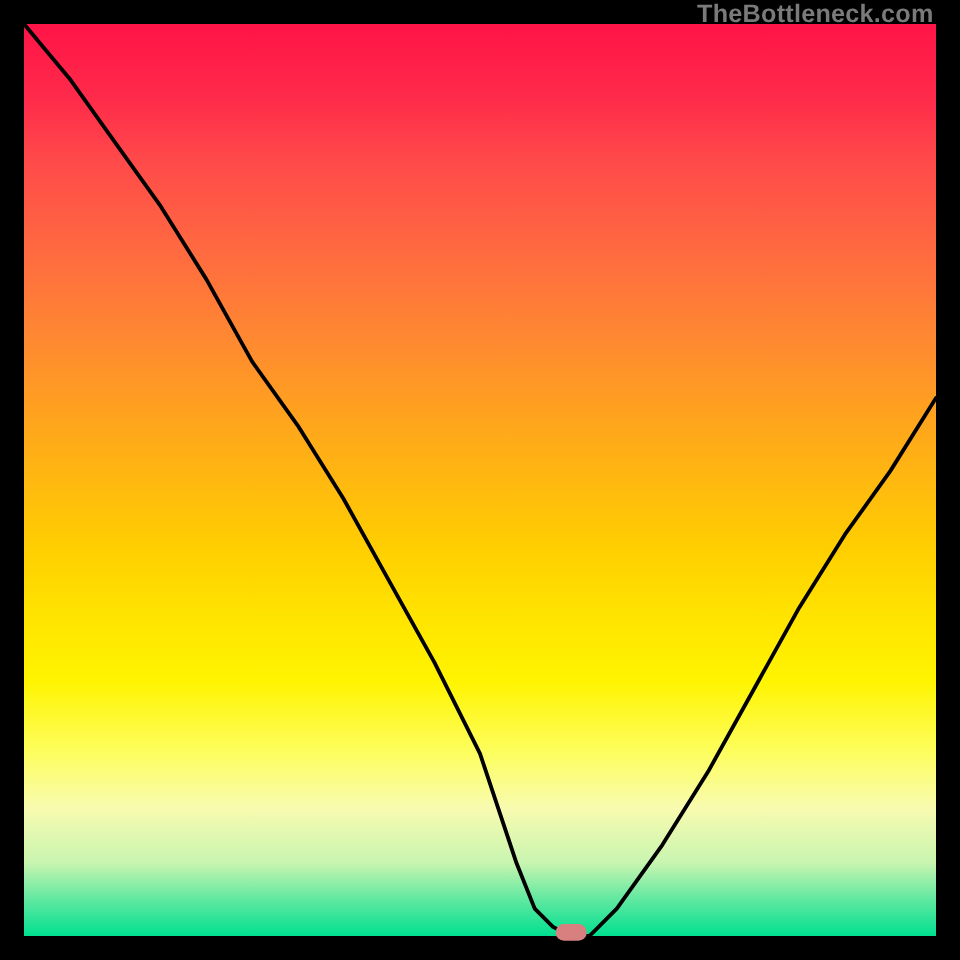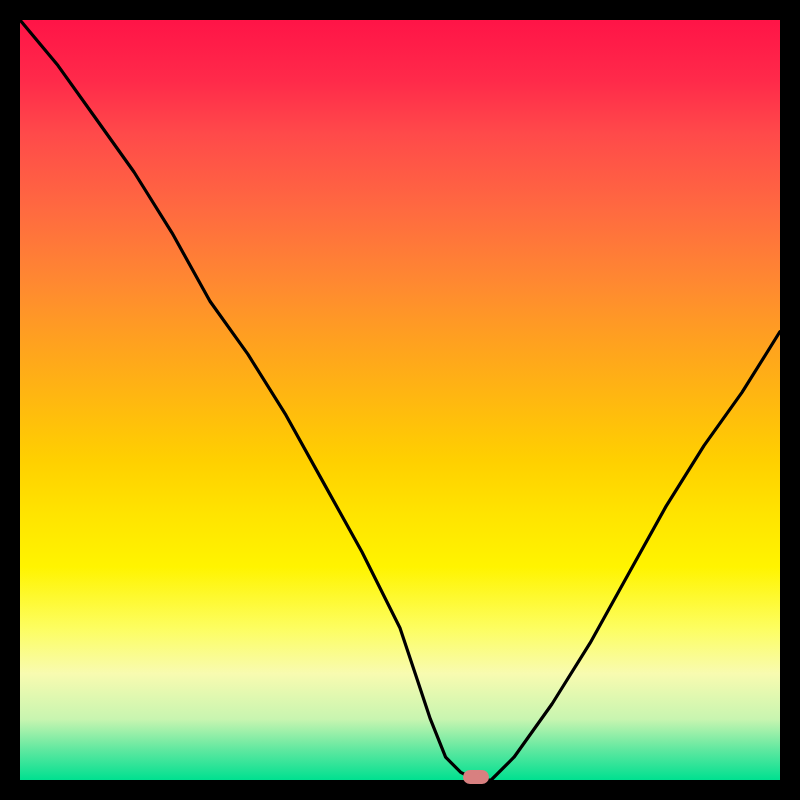"TheBottleneck.com" div.watermark { html: none -> <div>TheBottleneck.com</div> }
